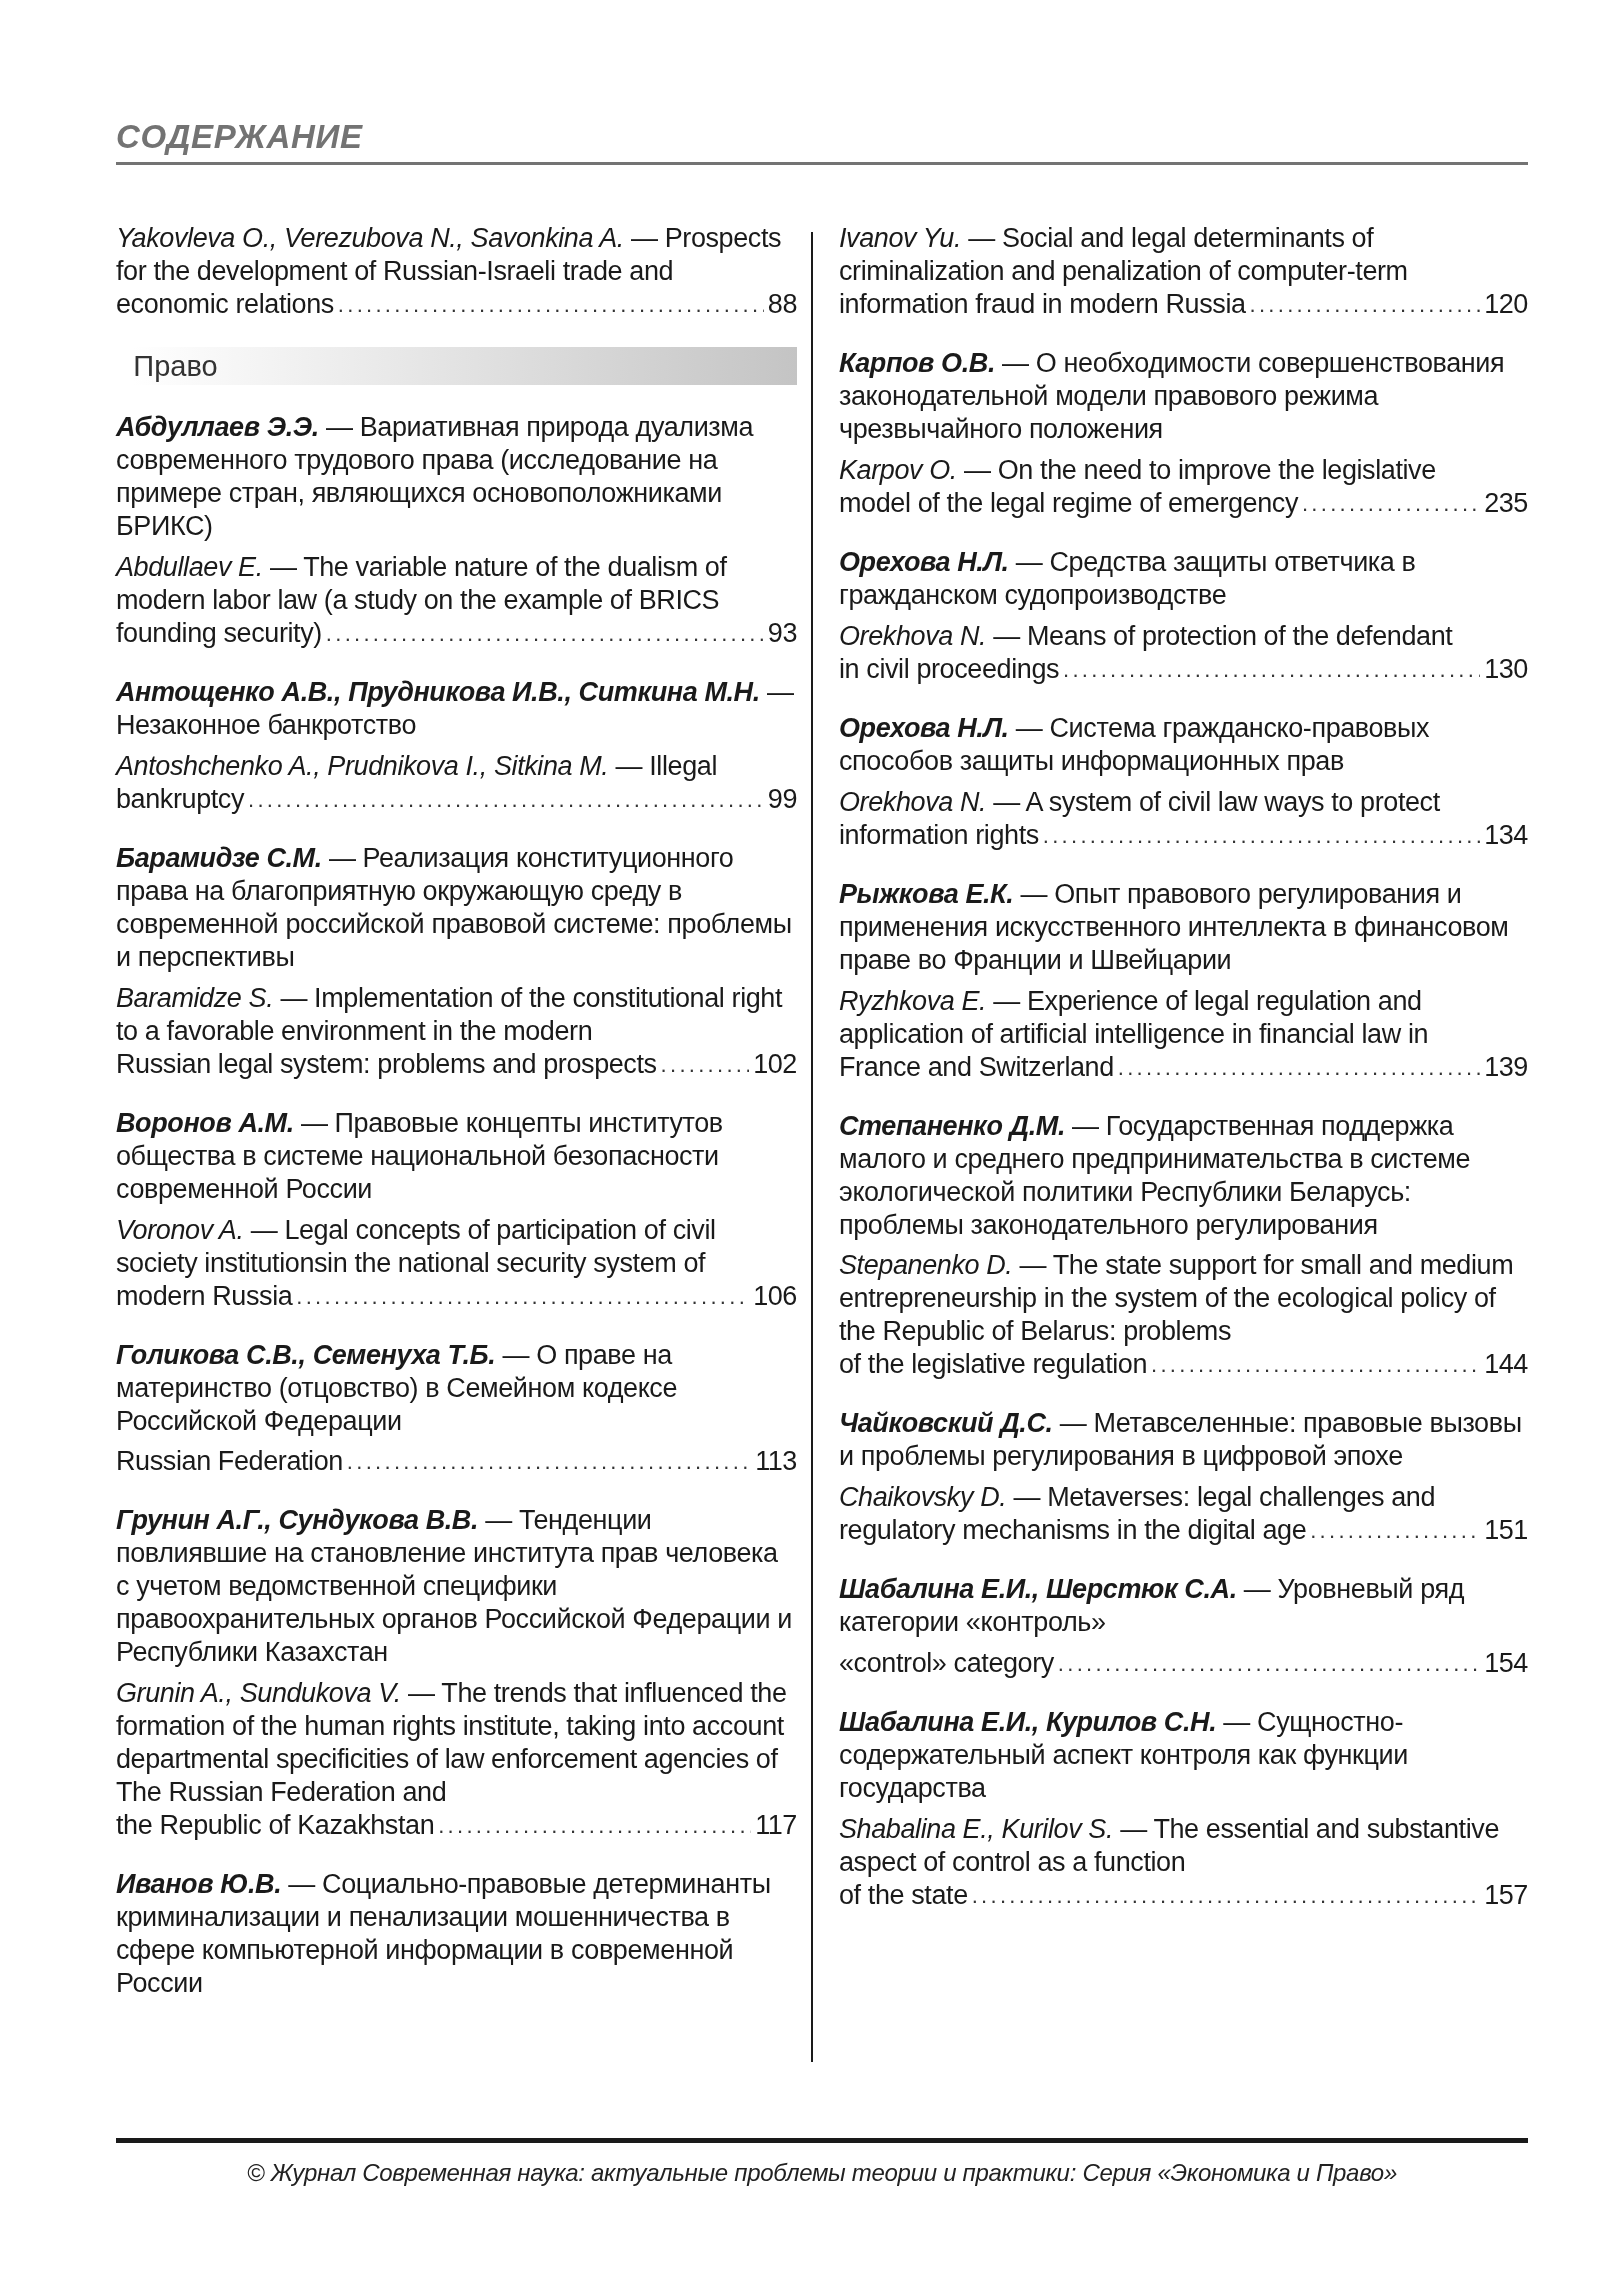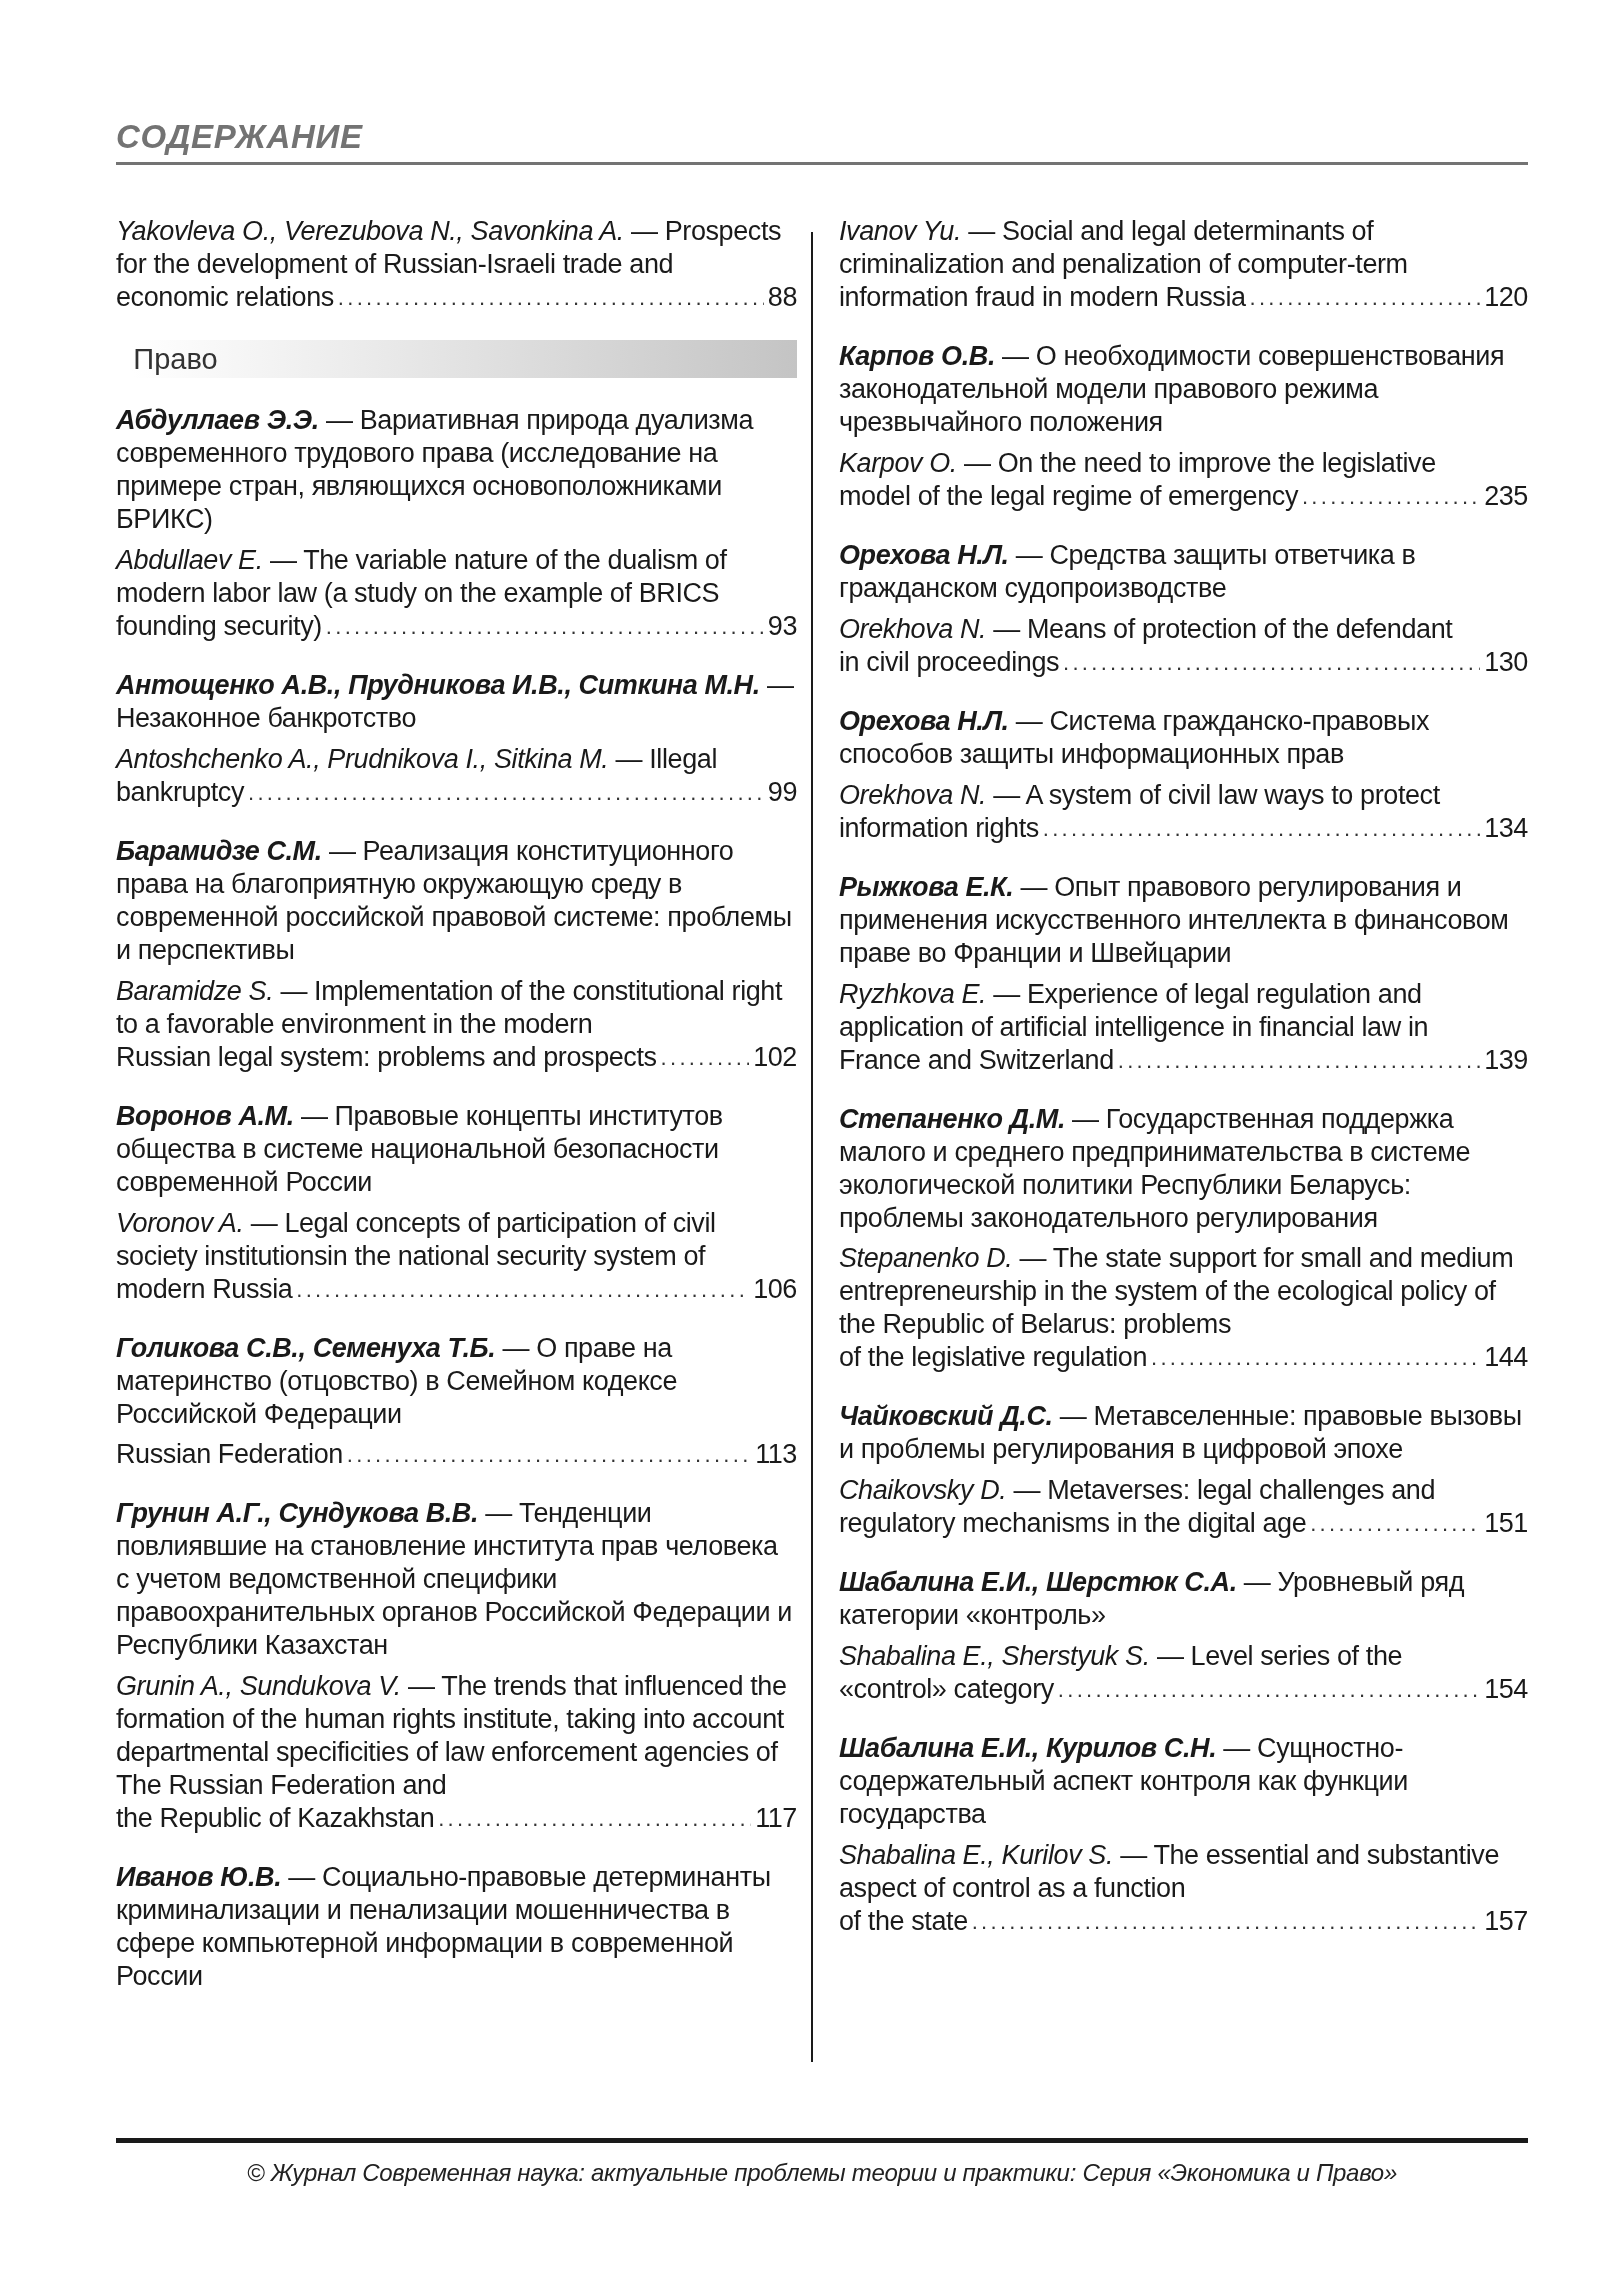"Yakovleva O., Verezubova N., Savonkina" .col { top: 215px -> 222px }
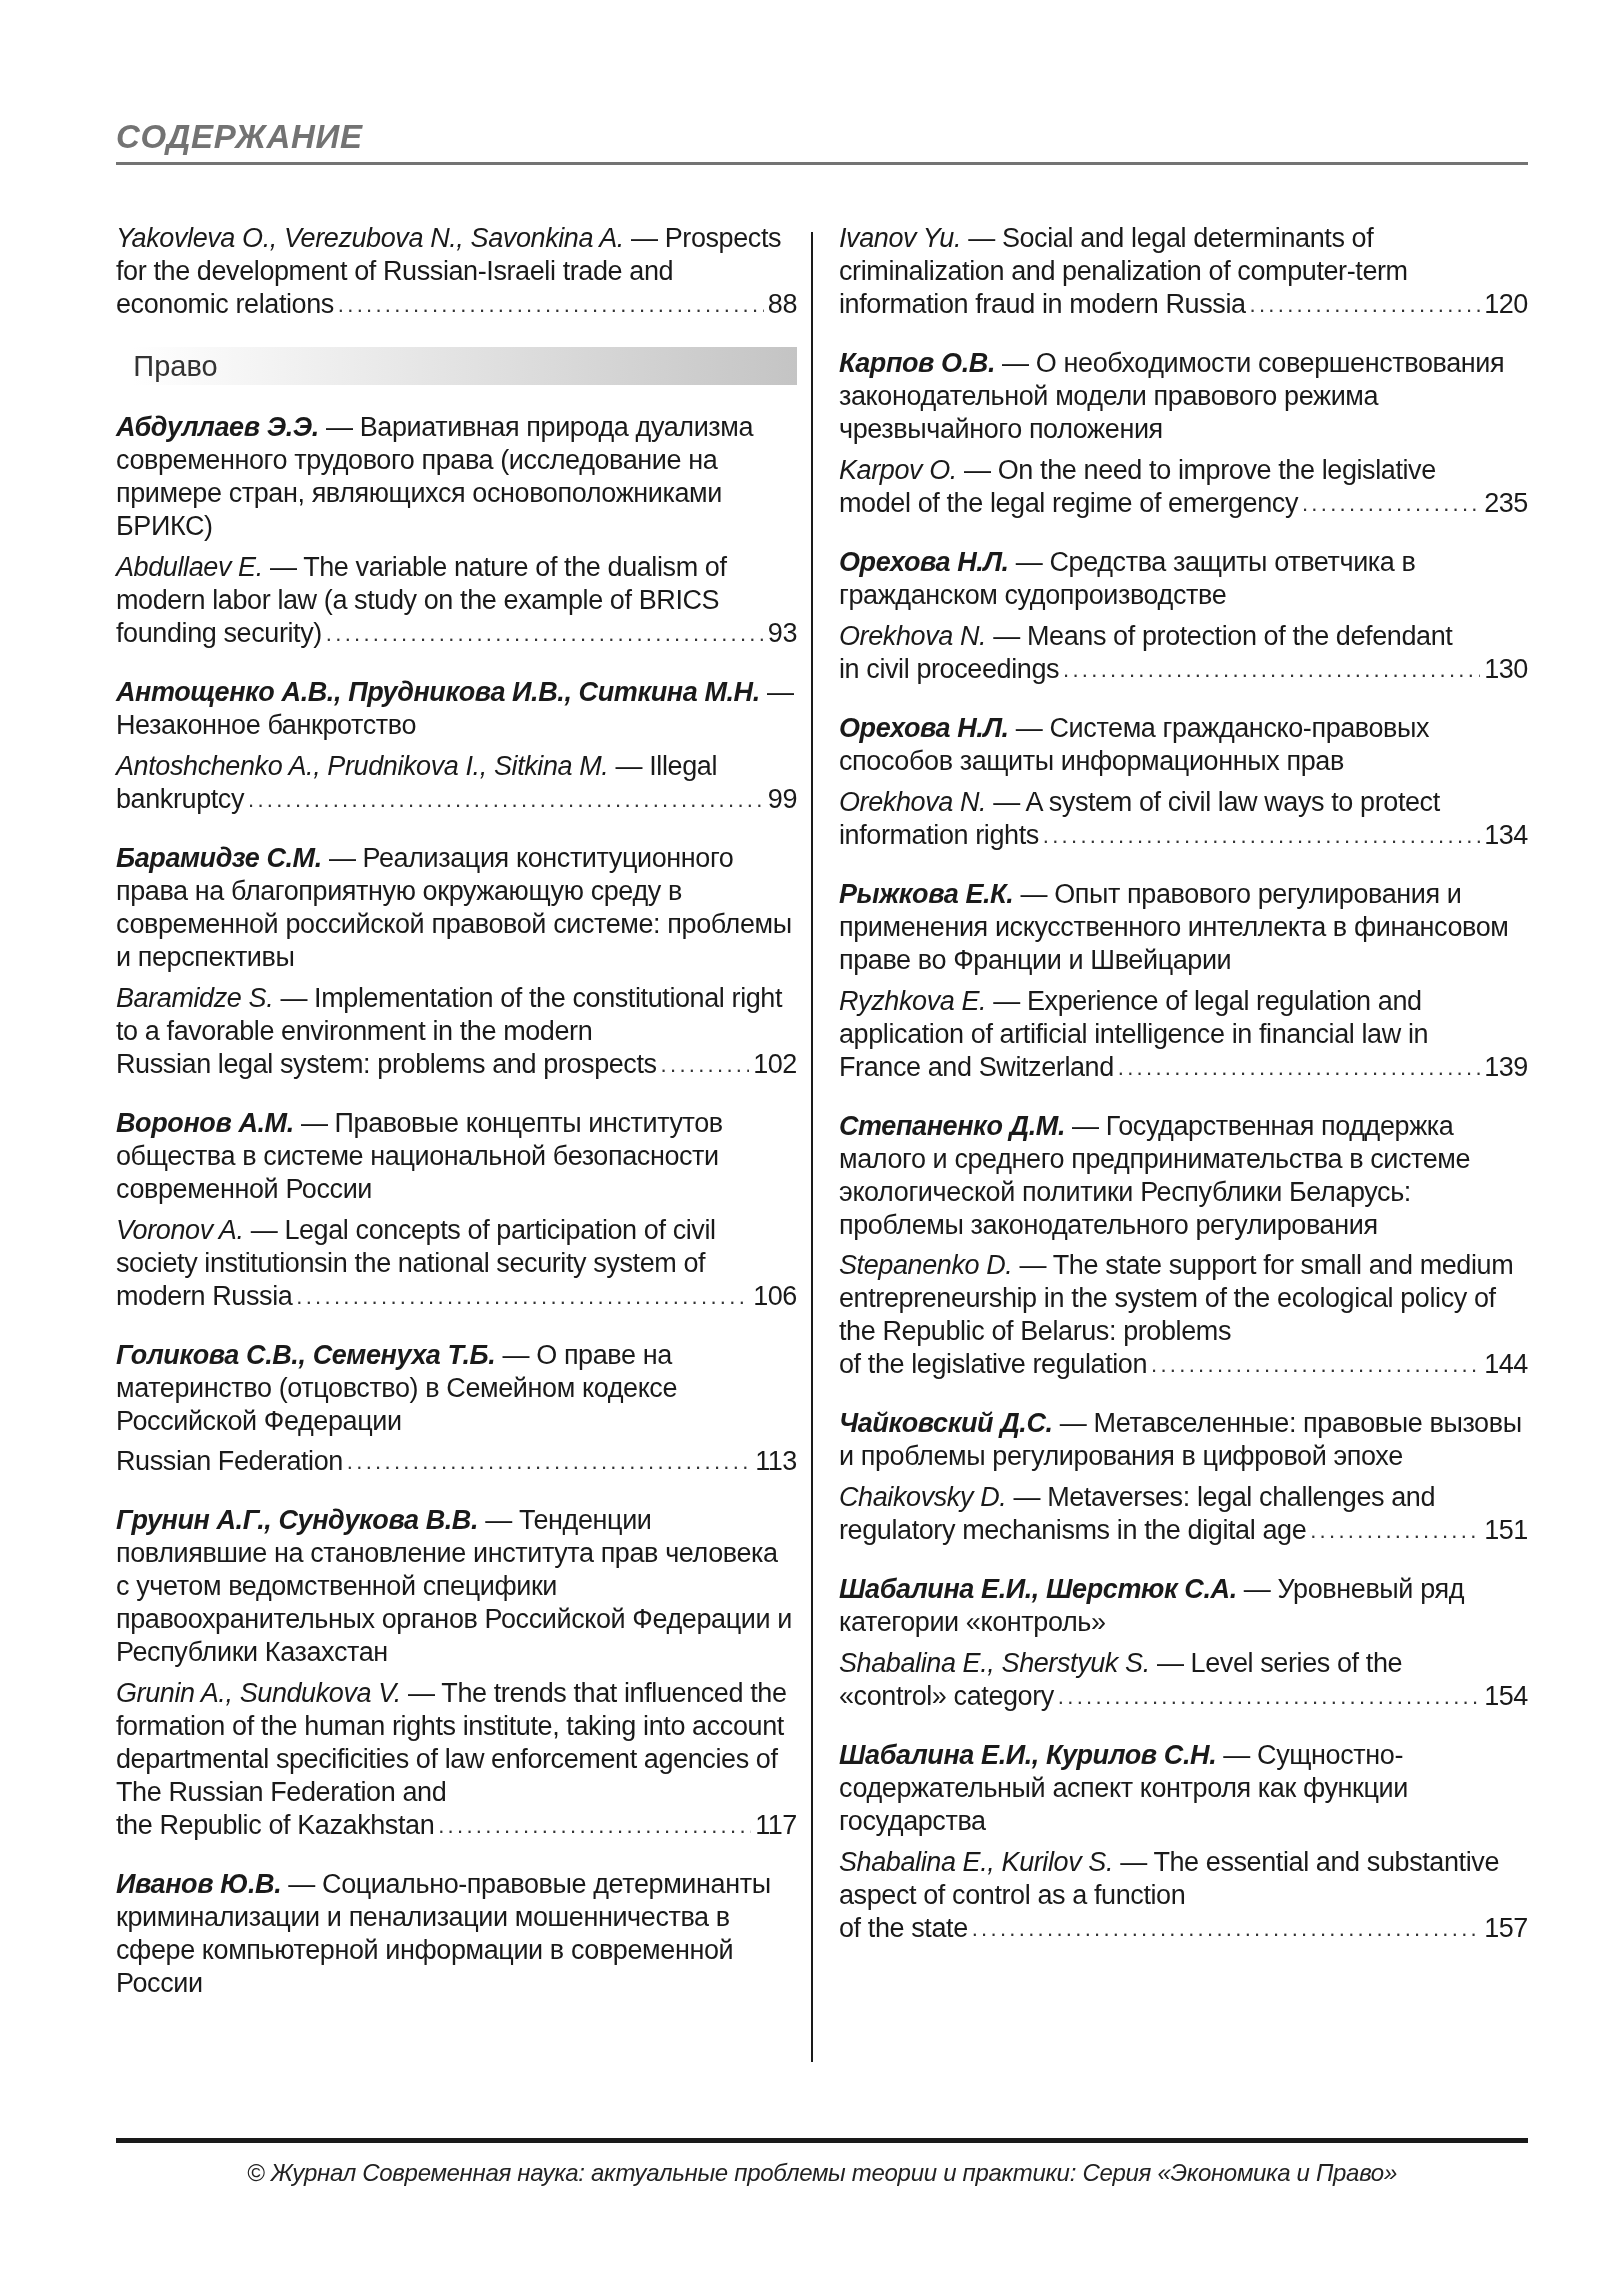"Shabalina E., Sherstyuk S. —" p.en { html: <p><span>Shabalina E., Sherstyuk S.</span><span> — Level series of the</span></p> -> none }
